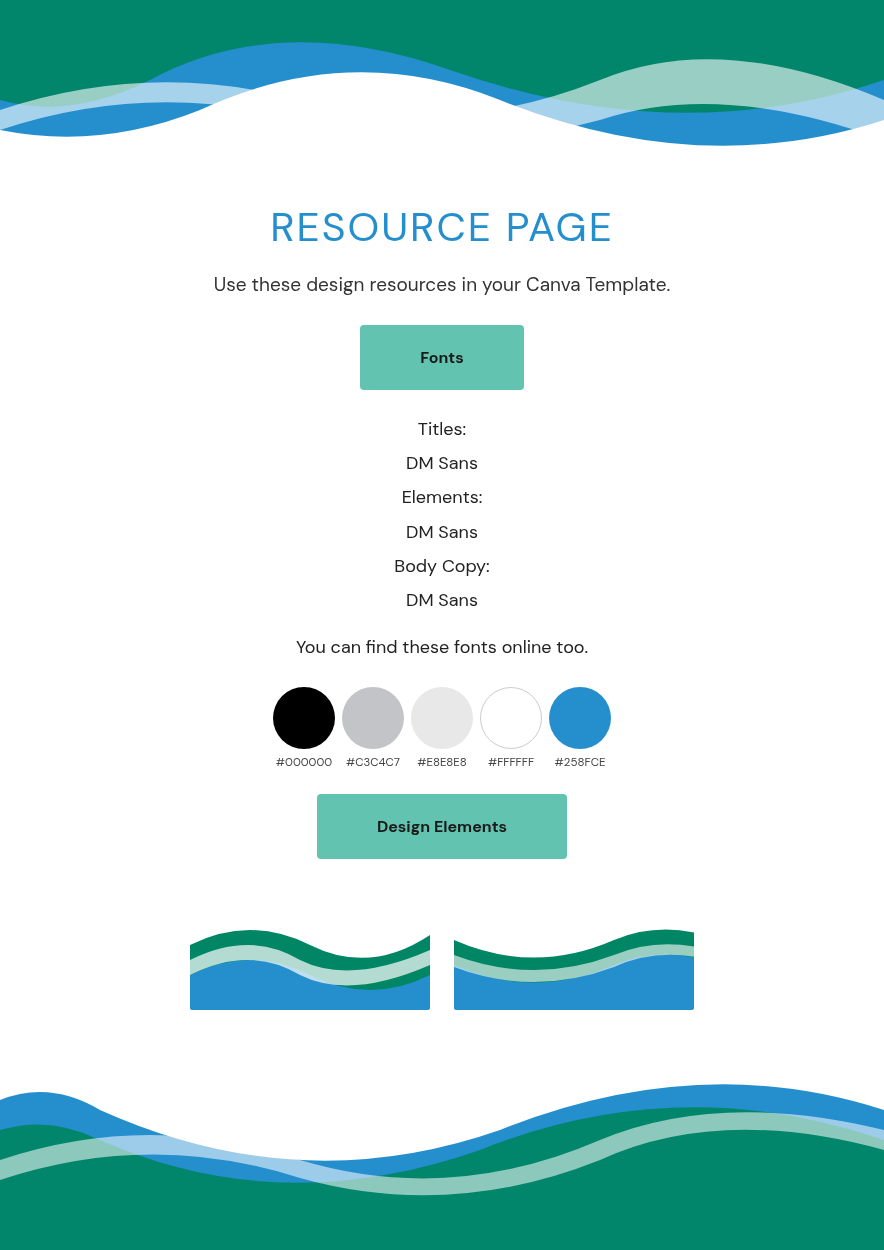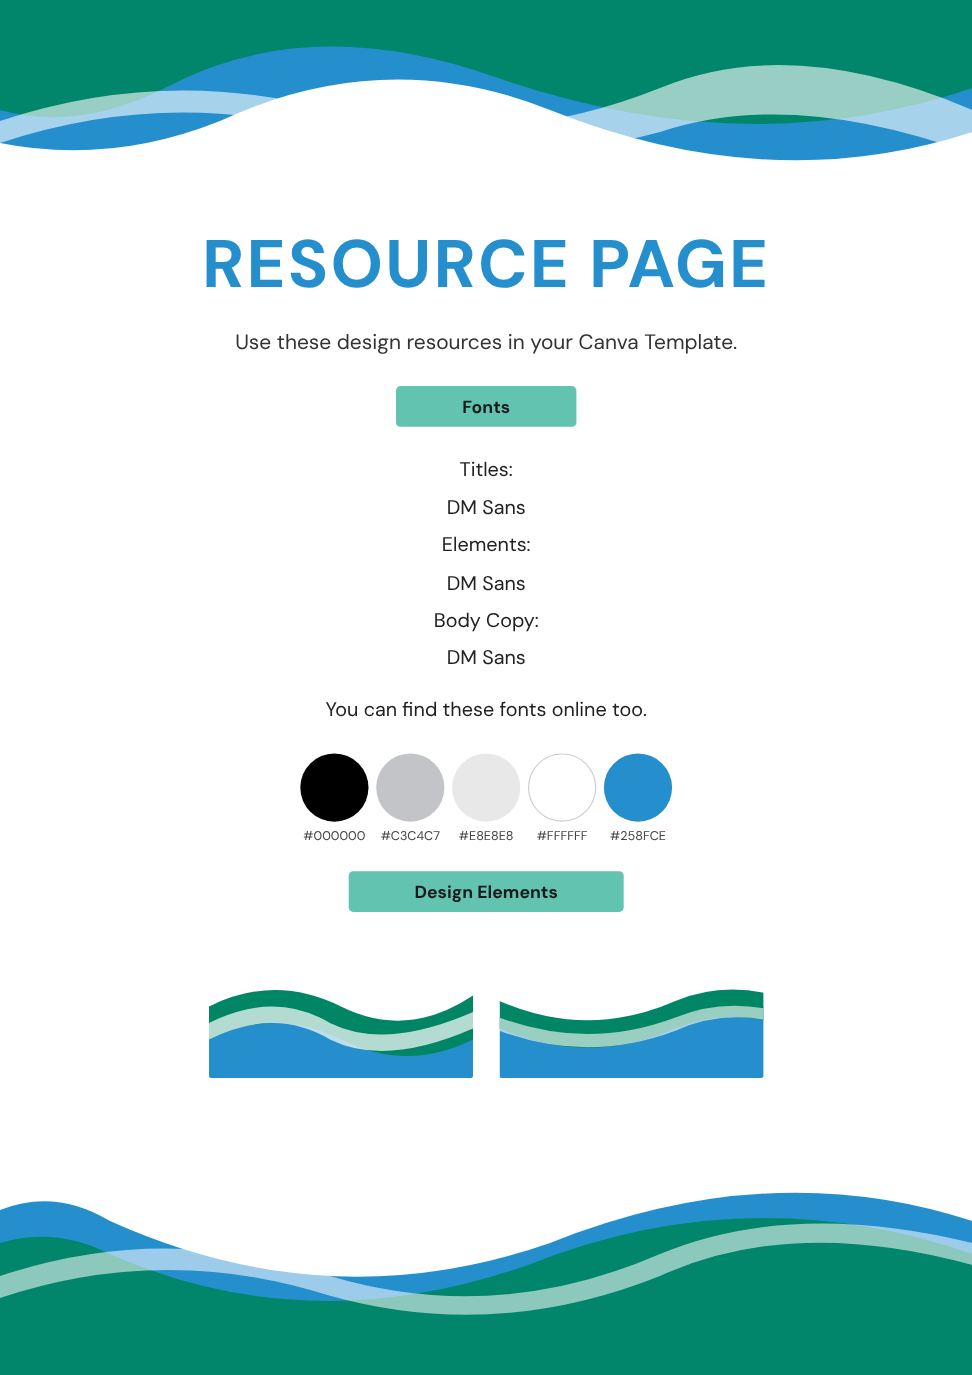"RESOURCE PAGE" .page-title { font-size: 61px -> 41px; font-weight: 700 -> 400 }
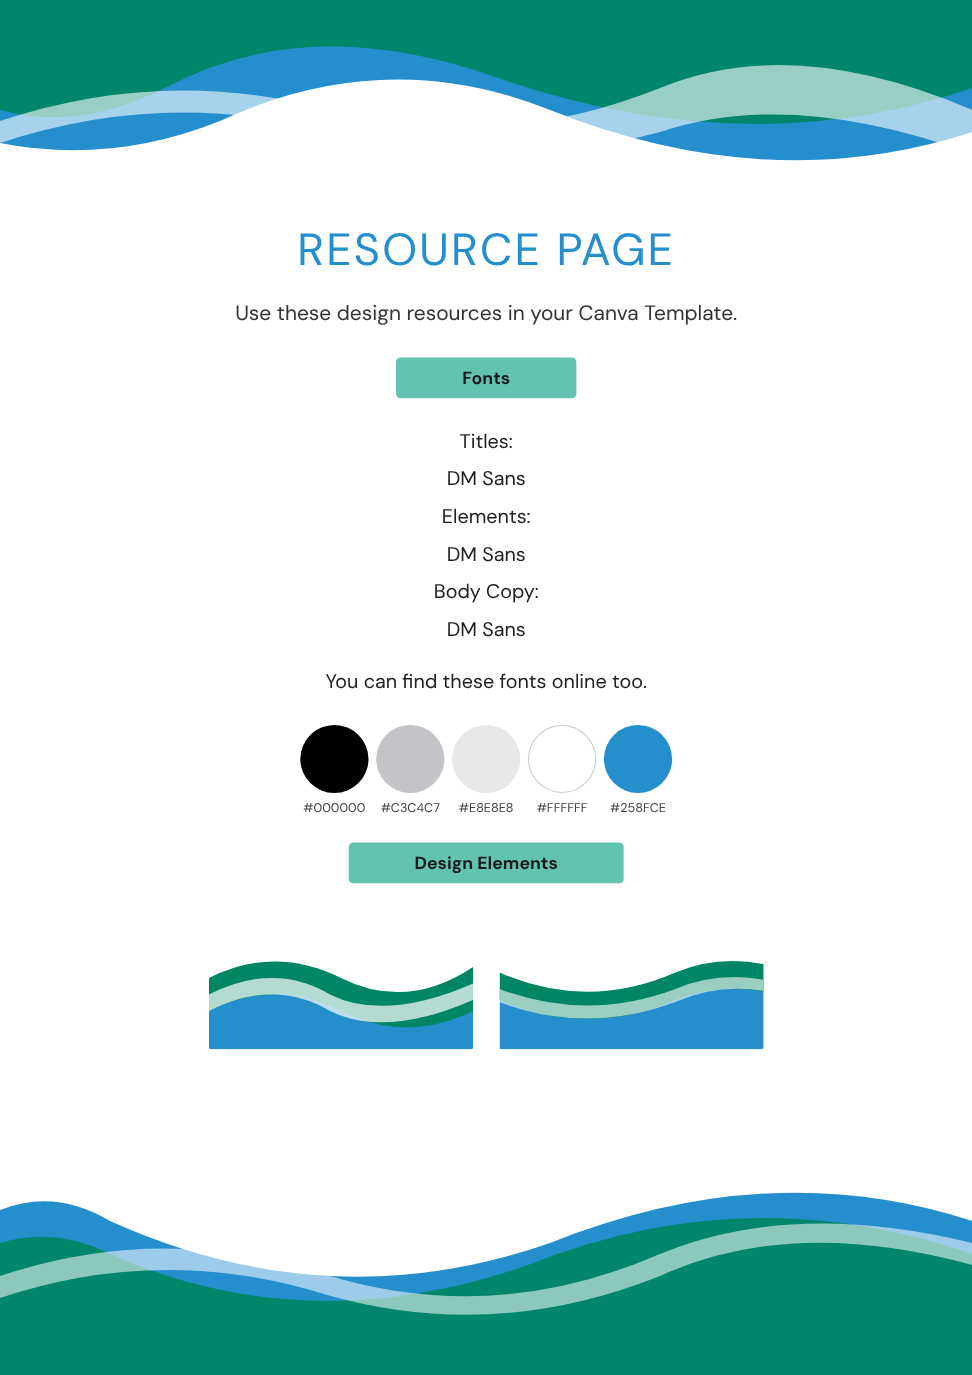"Fonts" .section-badge { padding: 8px 60px -> 22px 60px }
